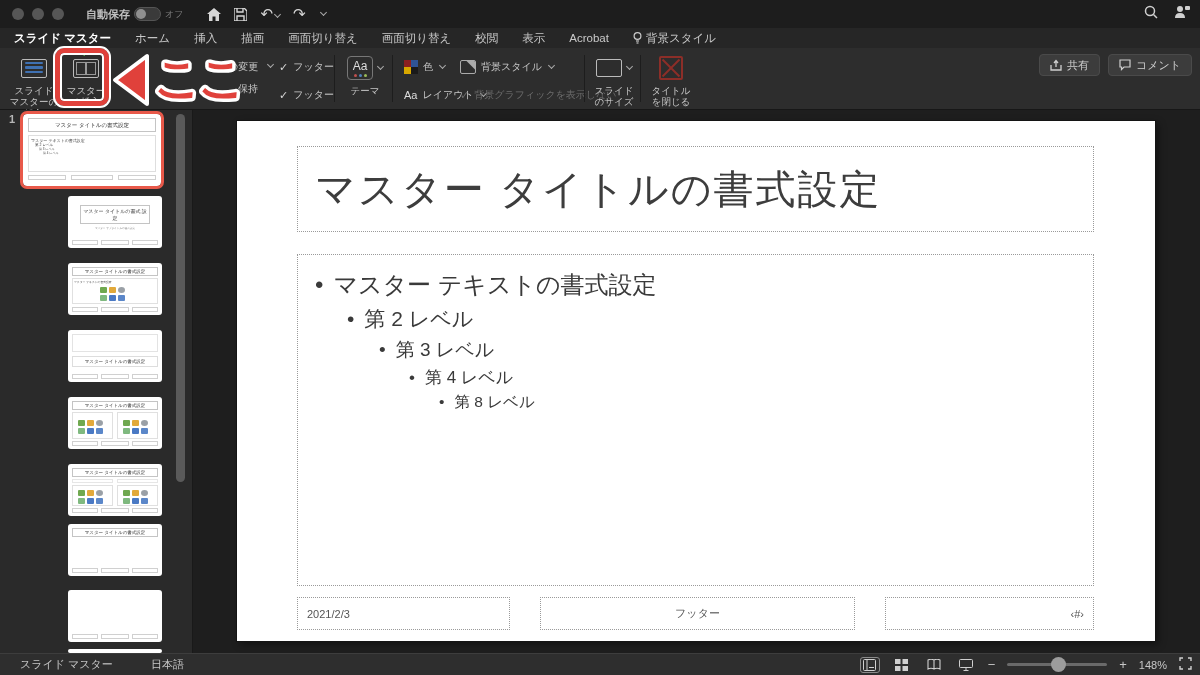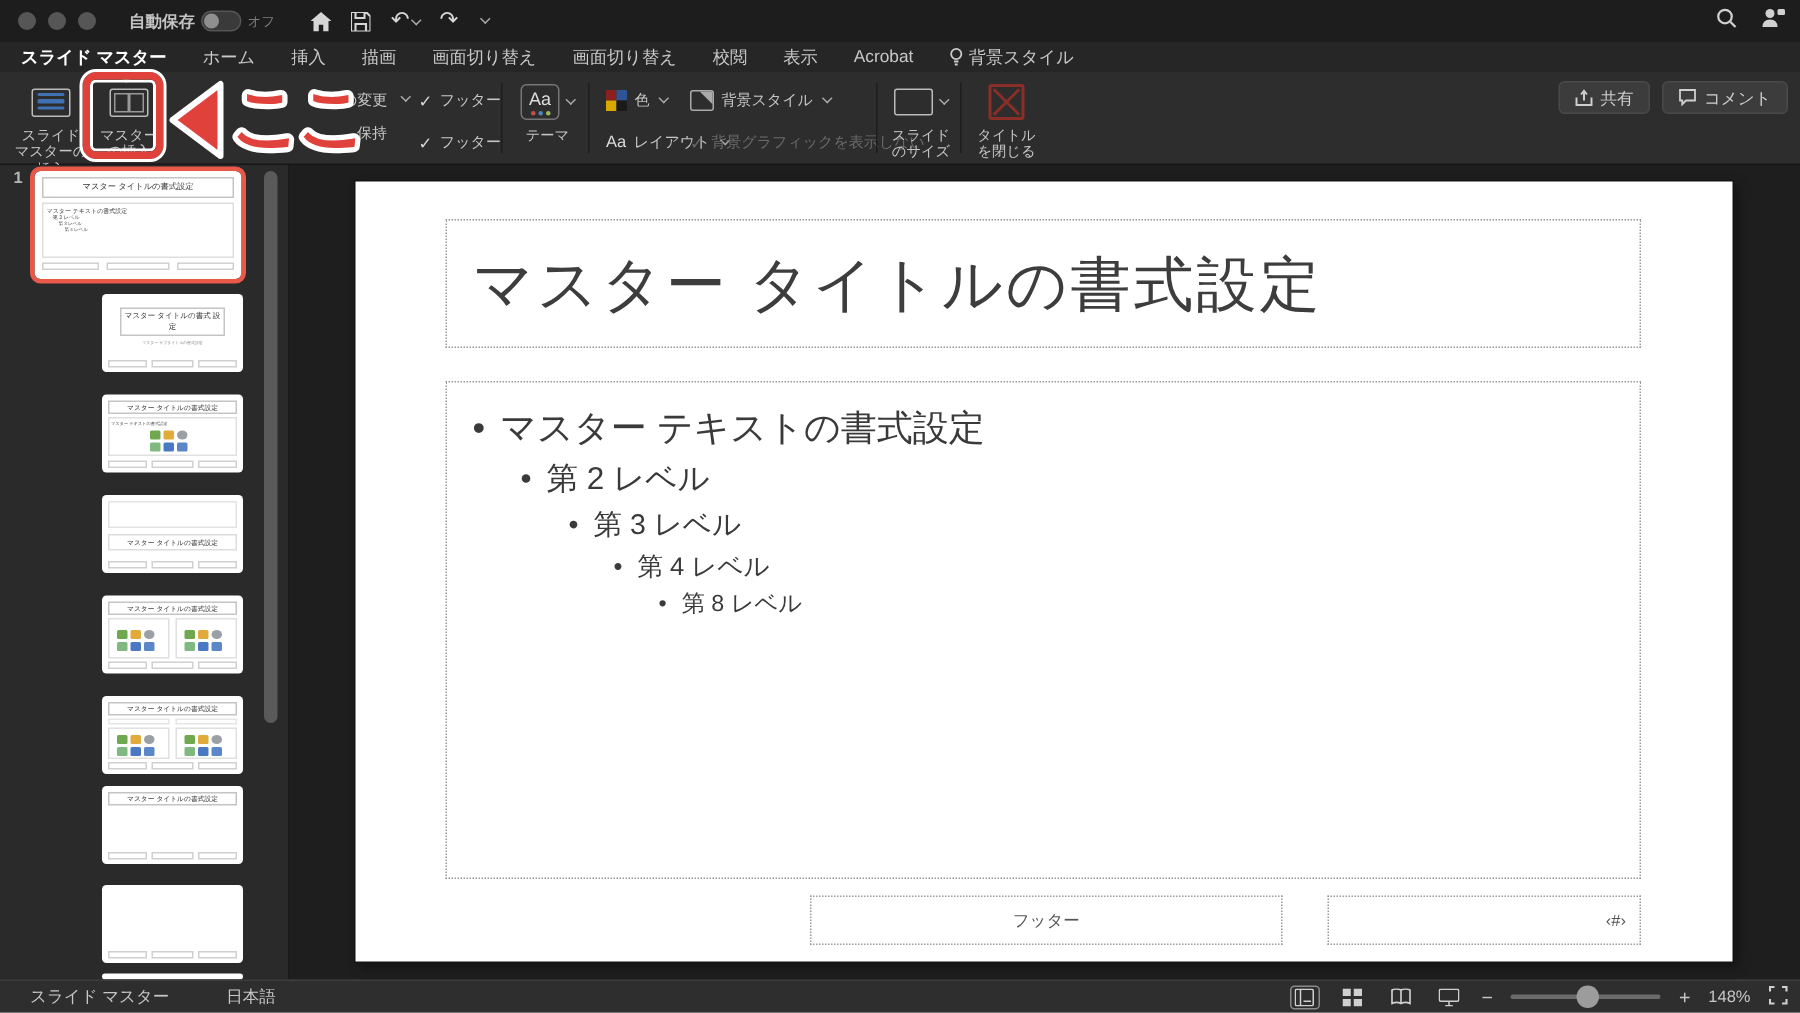"2021/2/3" div.ph { html: none -> <div> <span>2021/2/3</span> </div> }
